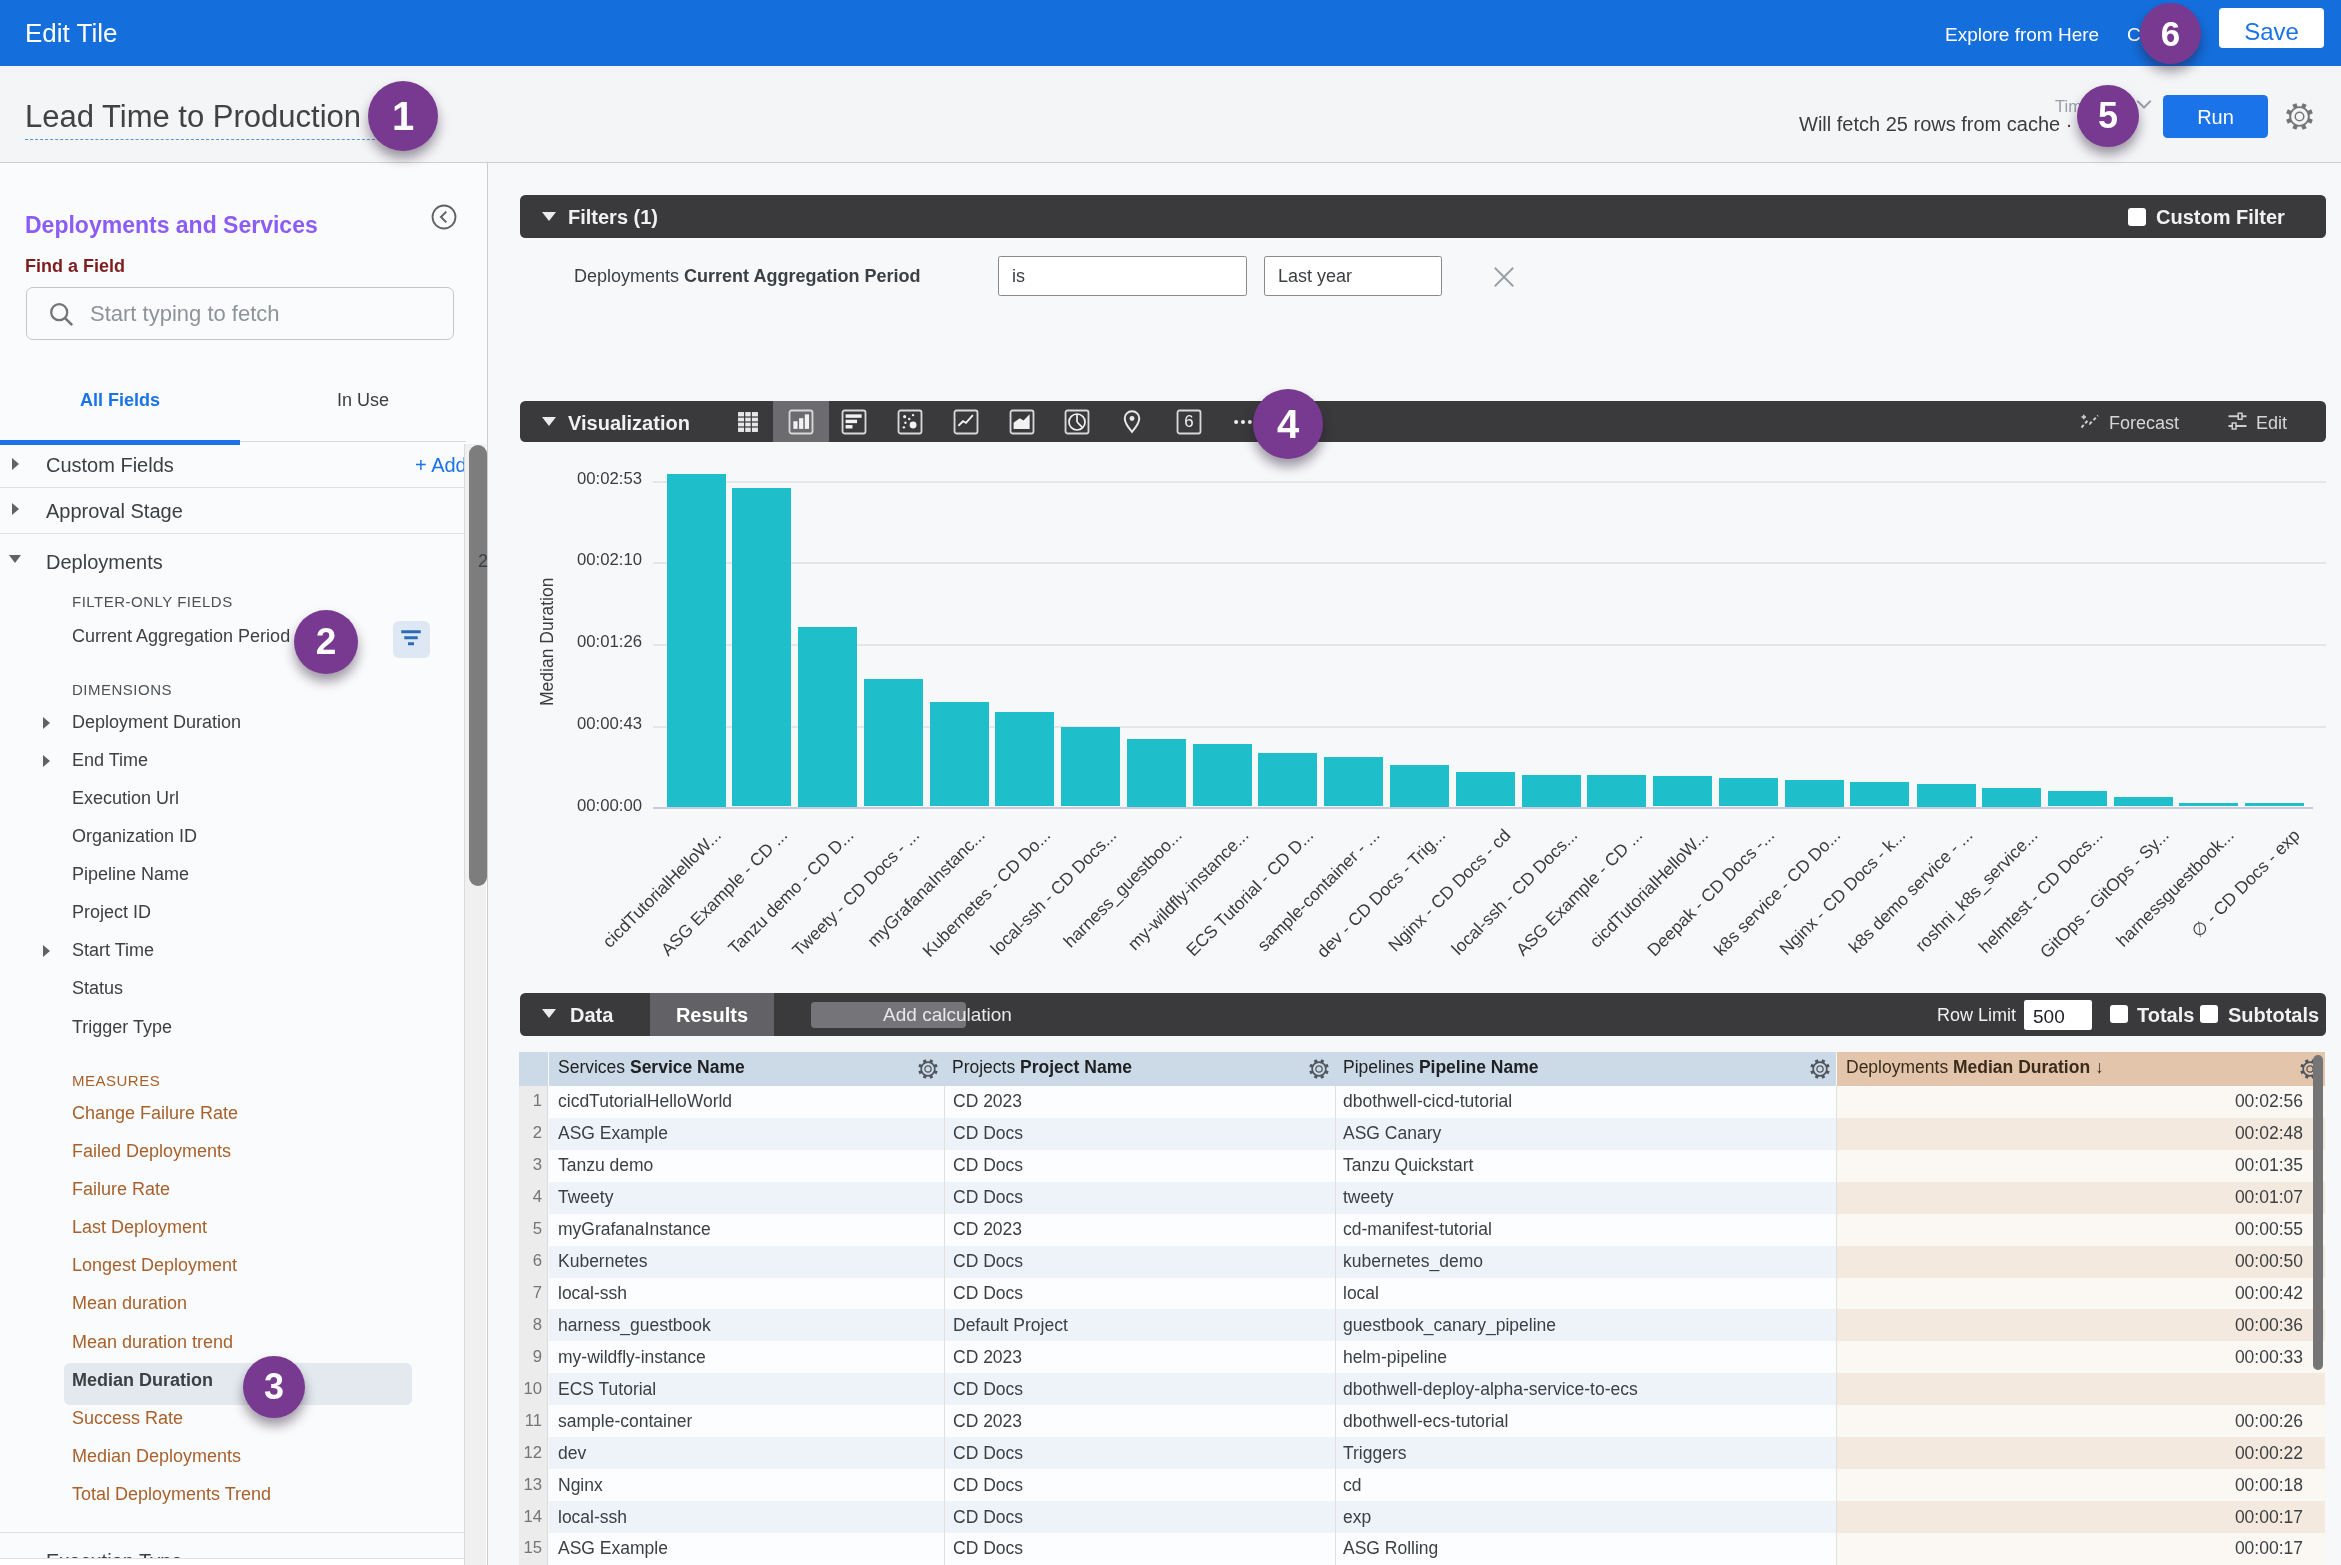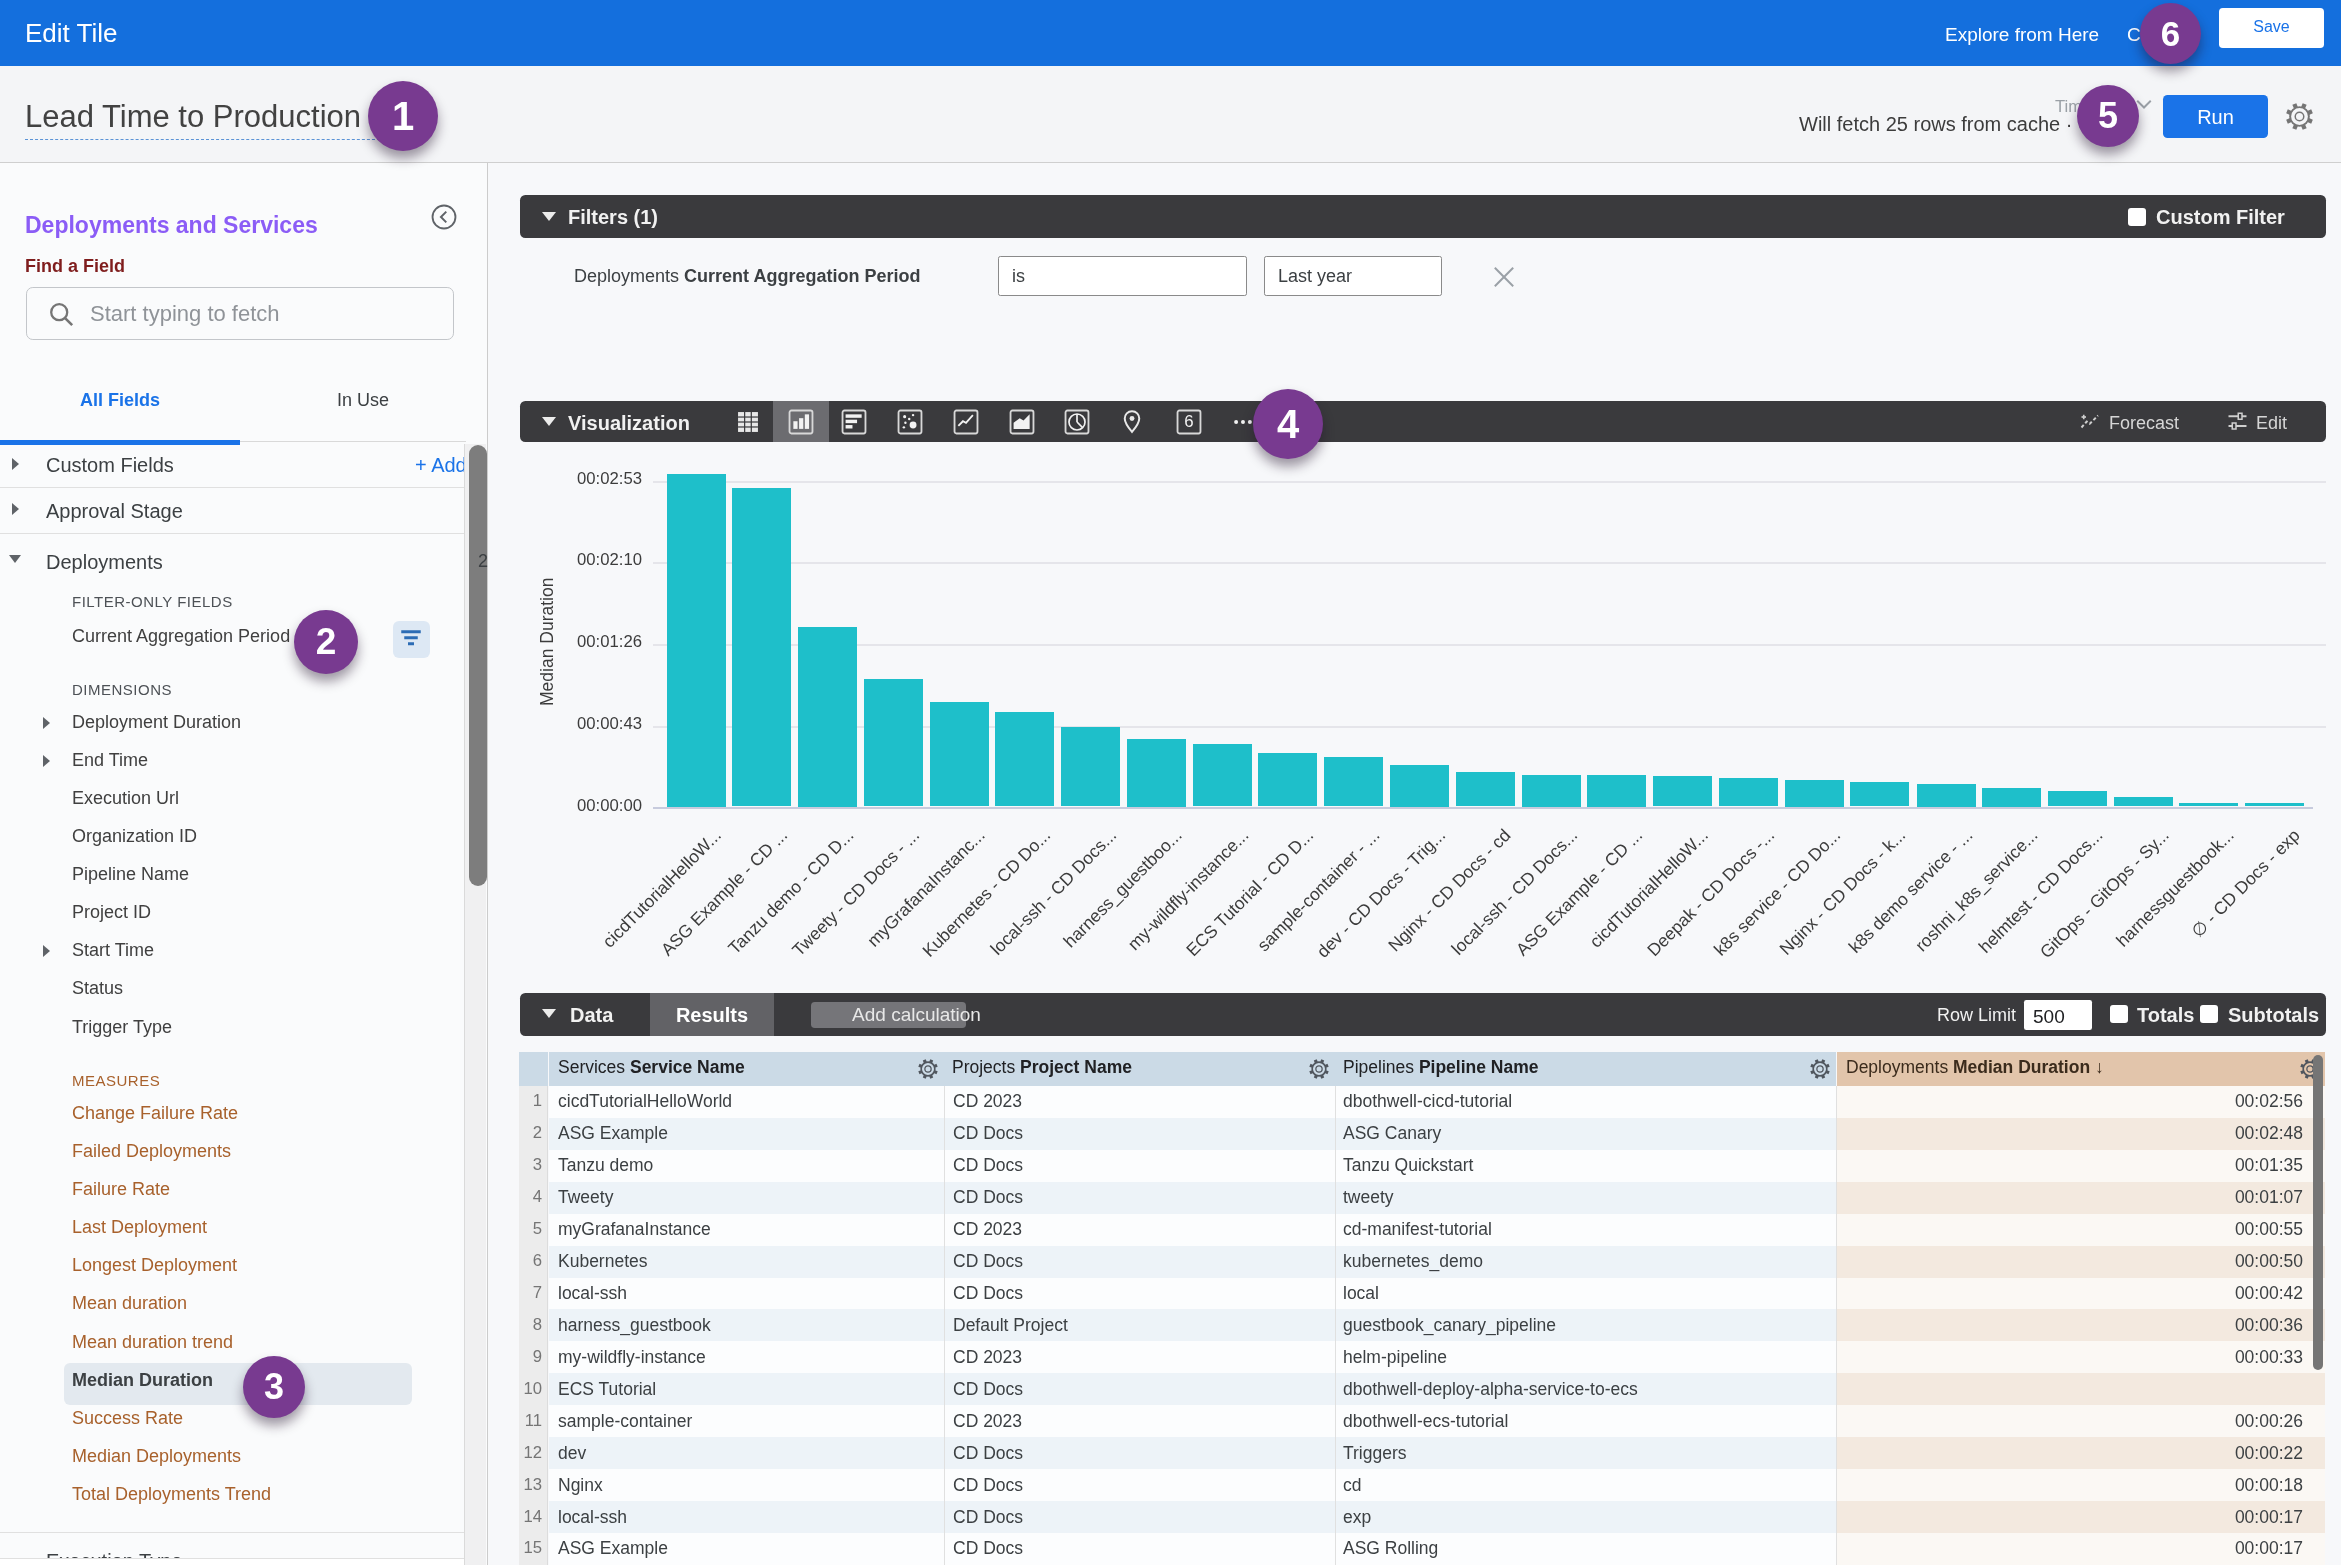"Save" div.abs { font-size: 16px -> 24px }
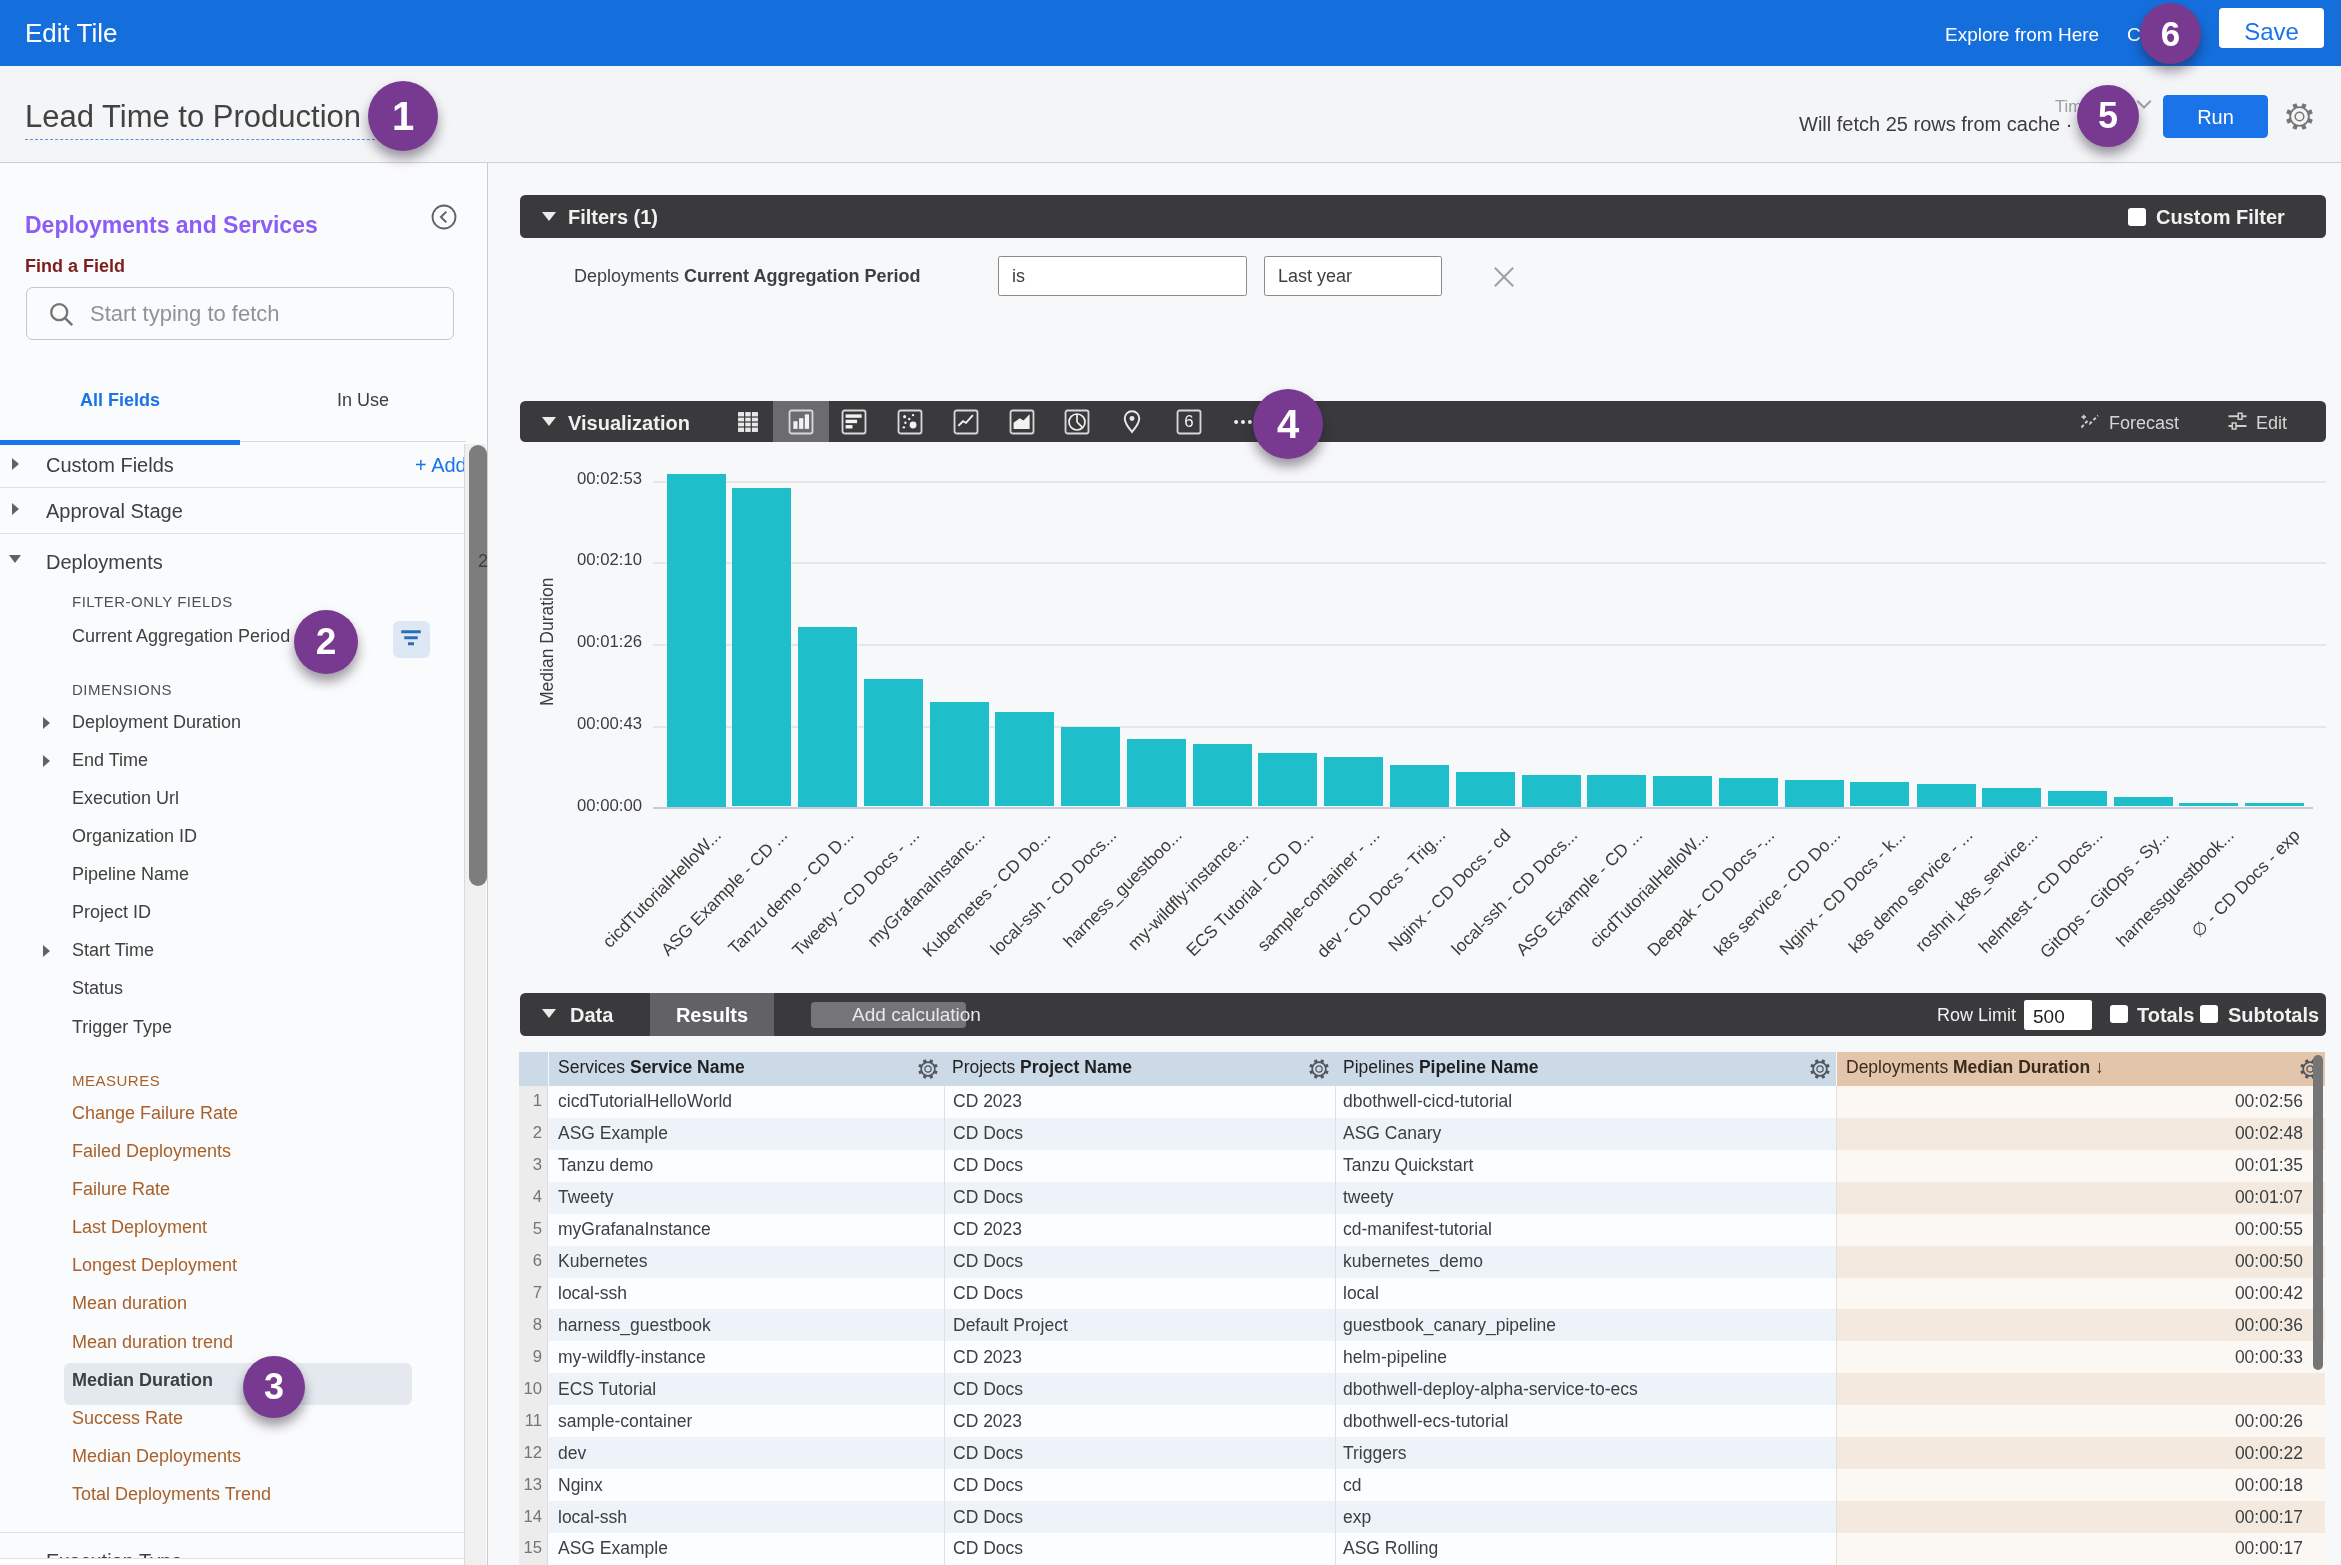"Add calculation" div.abs { left: 823px -> 854px }
